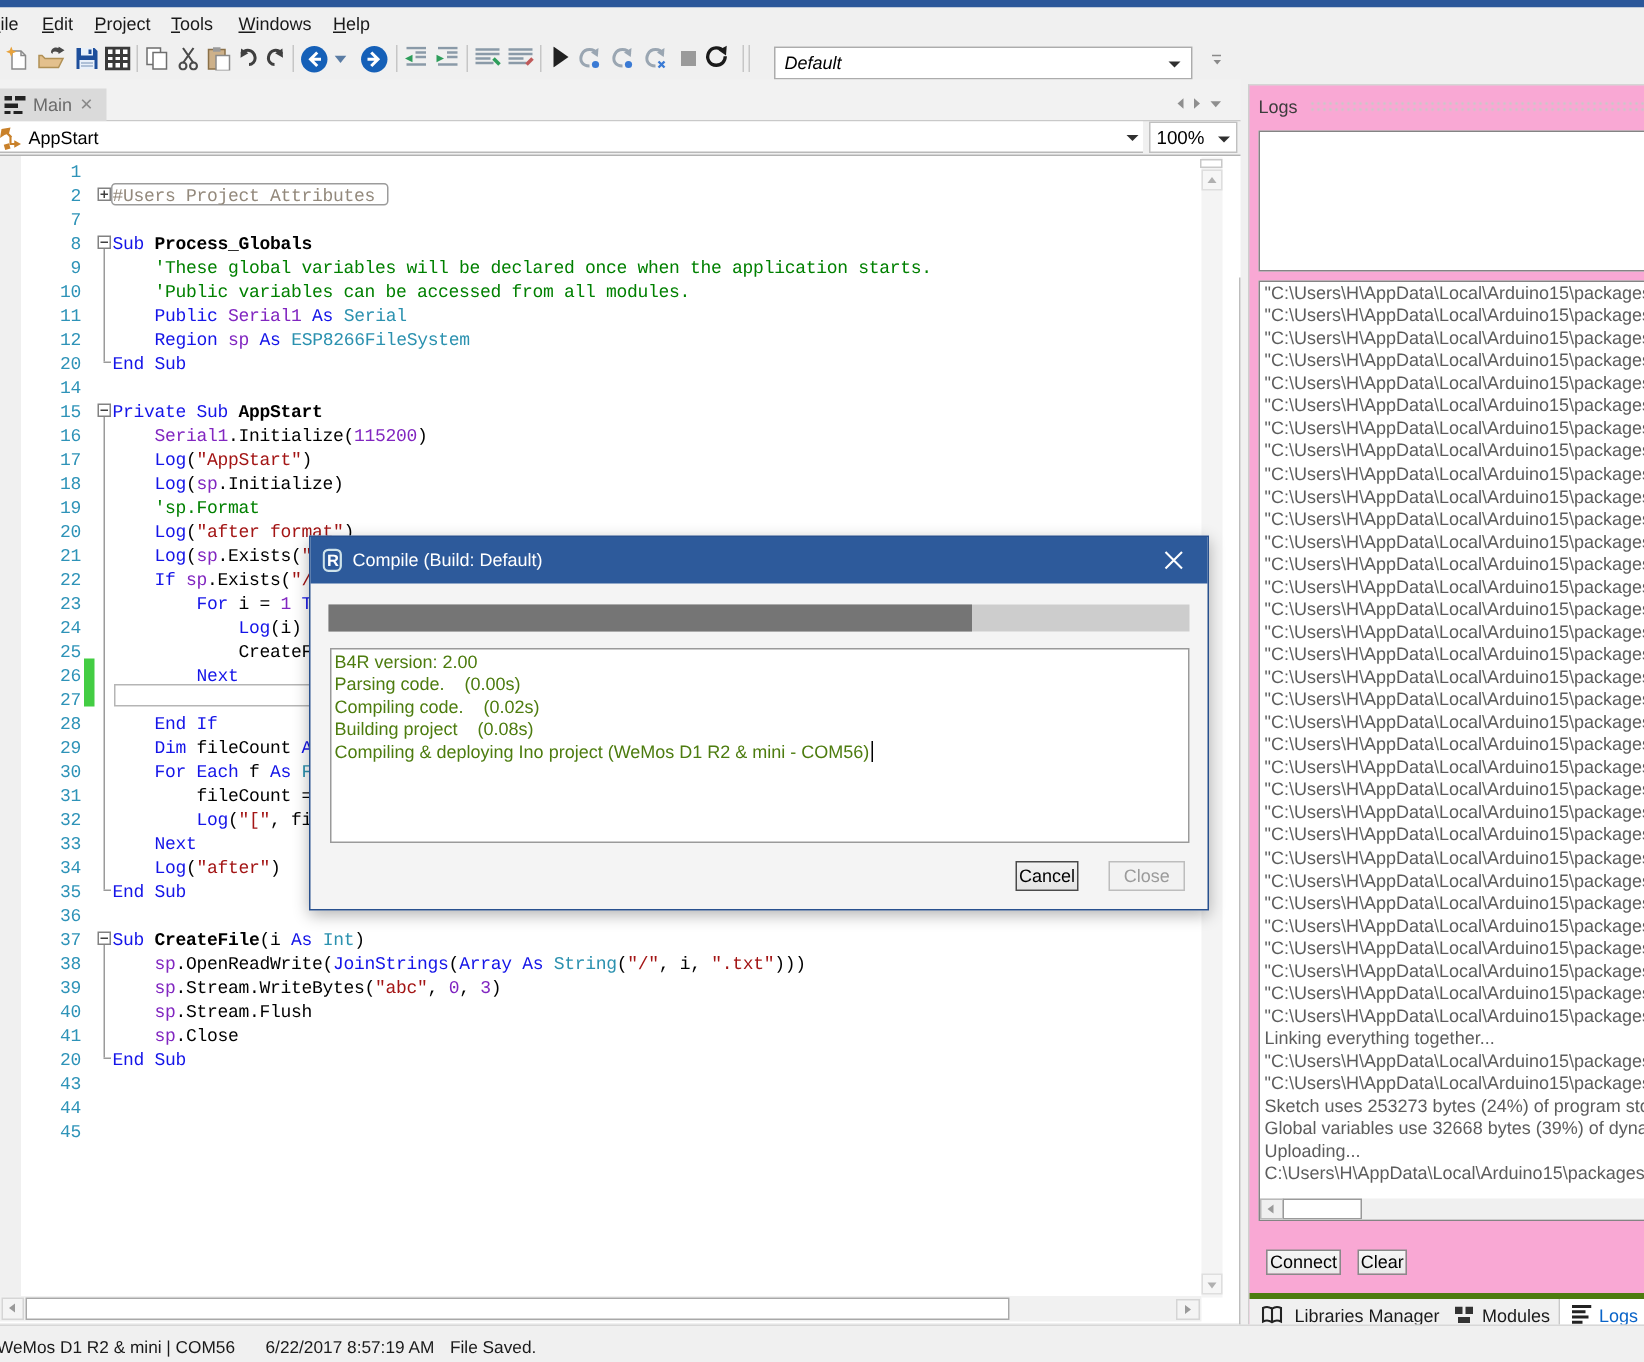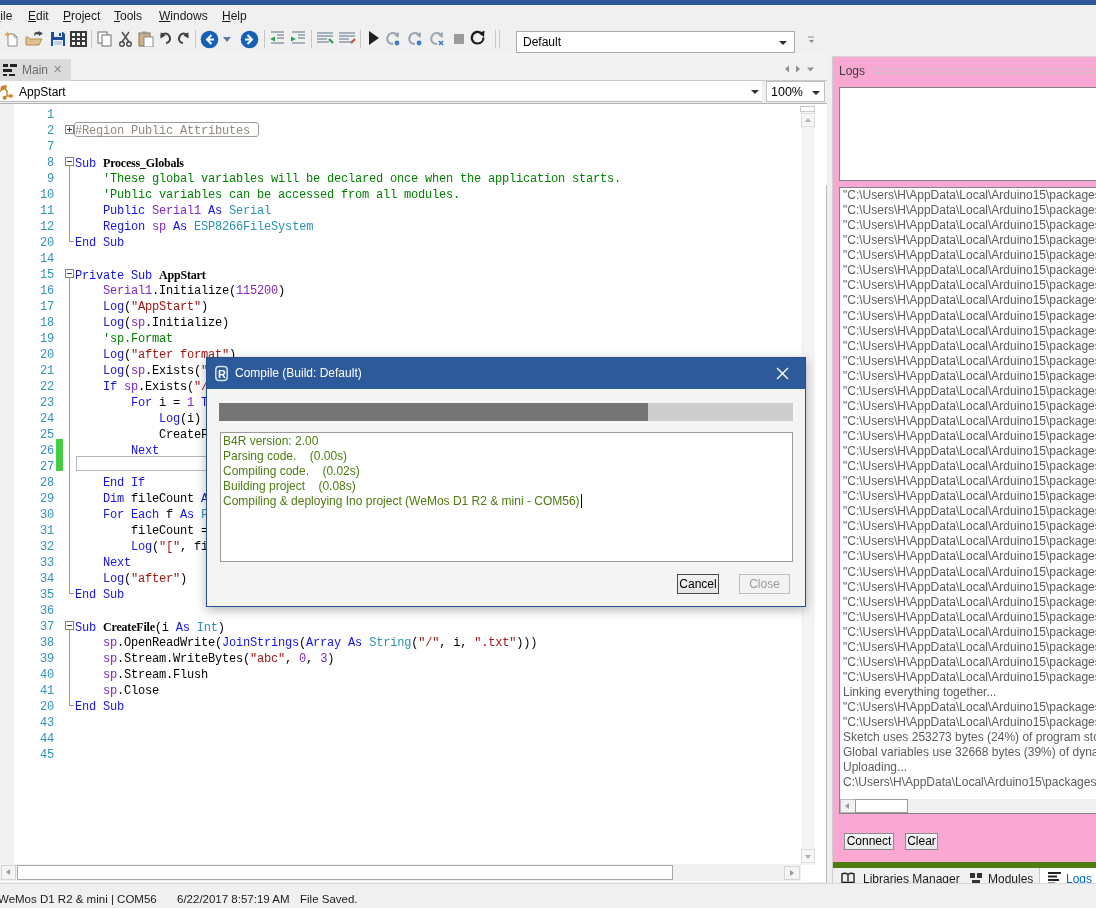"Default" #toolbar { font-style: none -> italic }
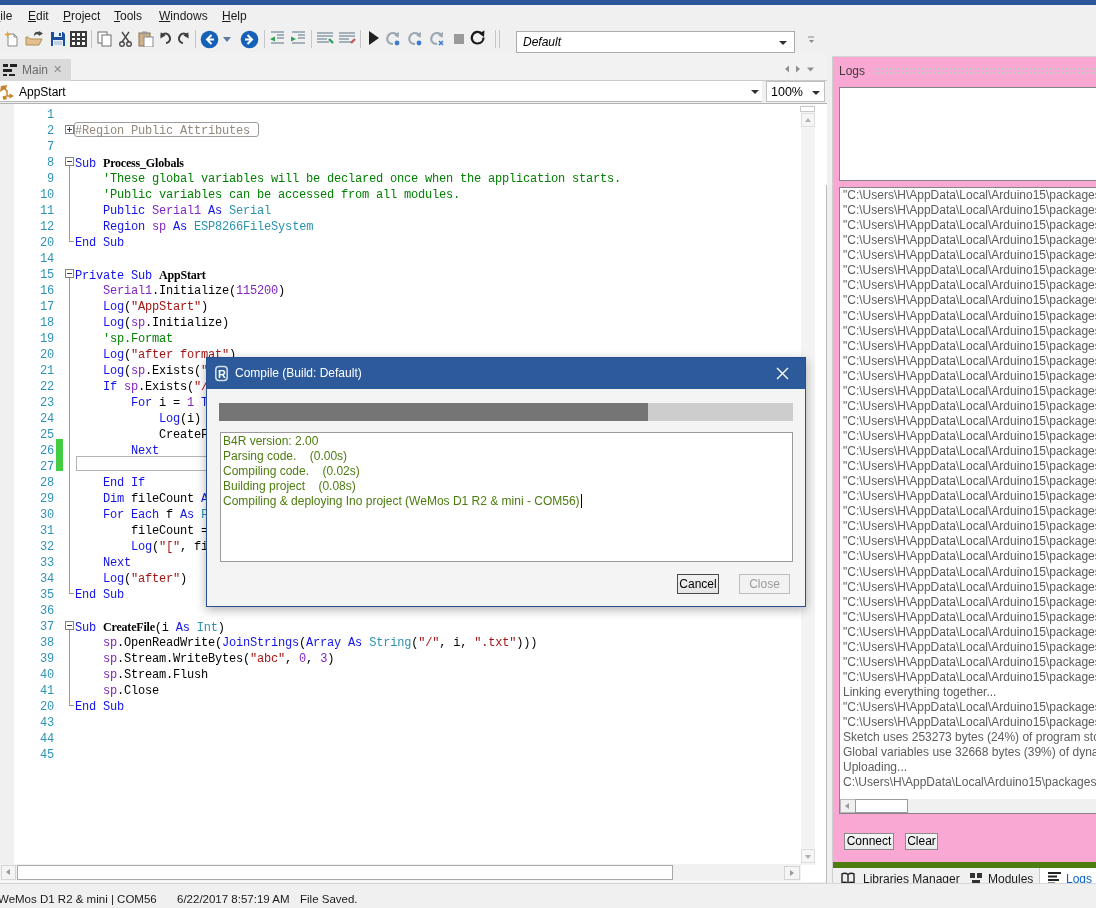"#Region Public Attributes" div.cd { text: Region Public -> Users Project }
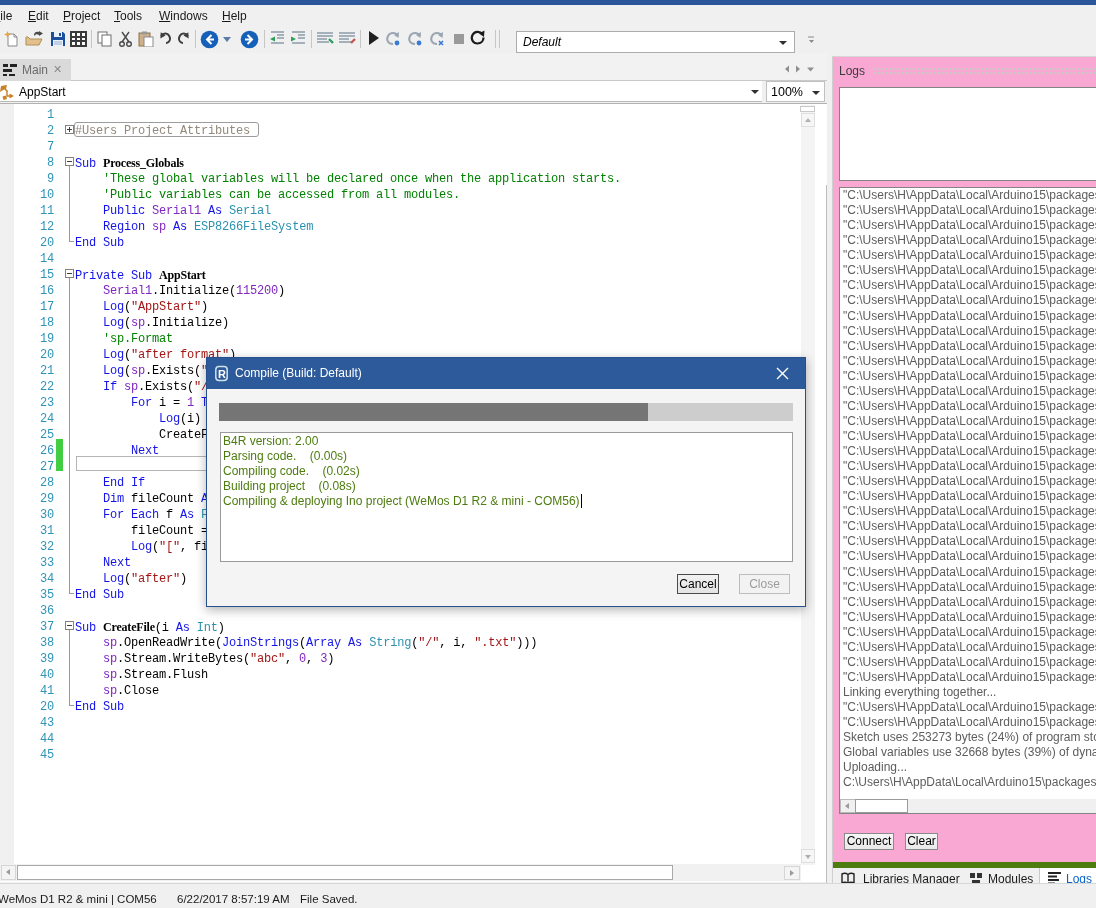"Process_Globals" .b { font-family: Liberation Serif, serif -> none }
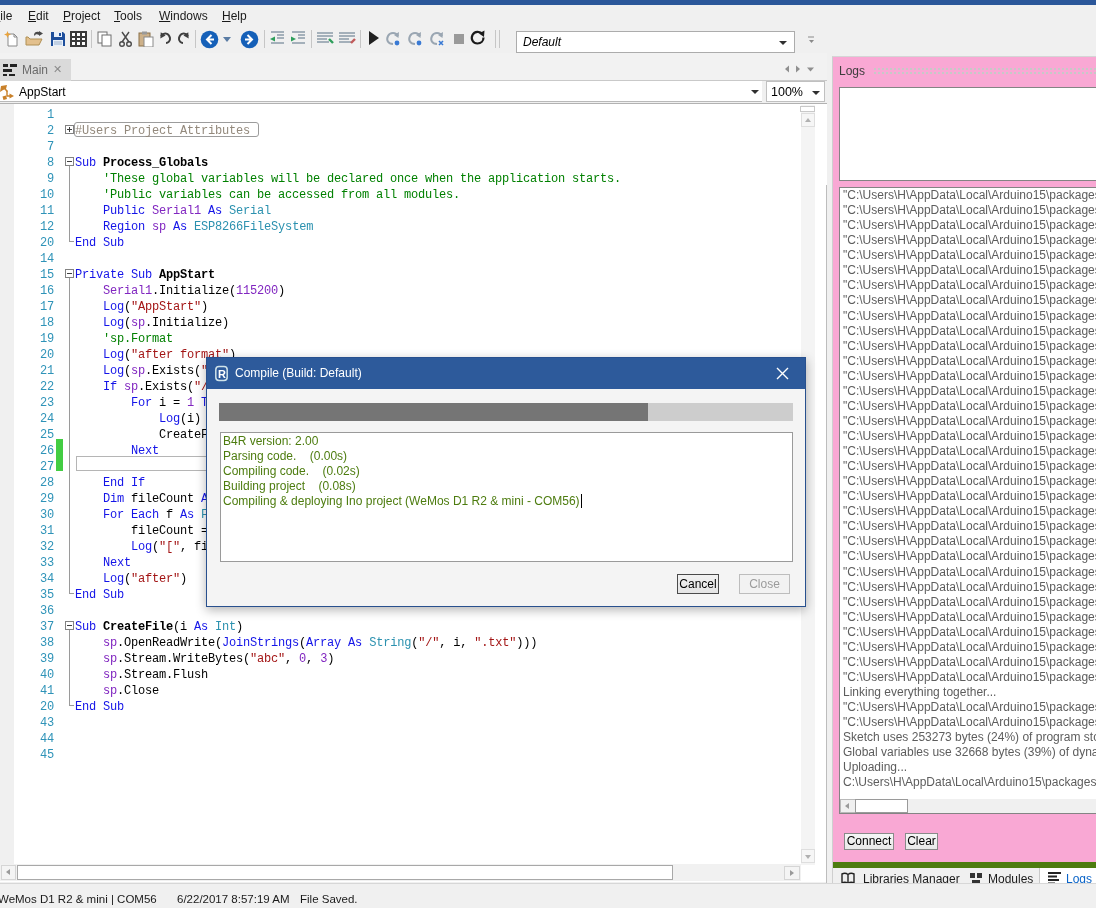"Libraries Manager" #btabs { border-top: 6px solid #4d7c0f -> 4px solid #4d7c0f }
